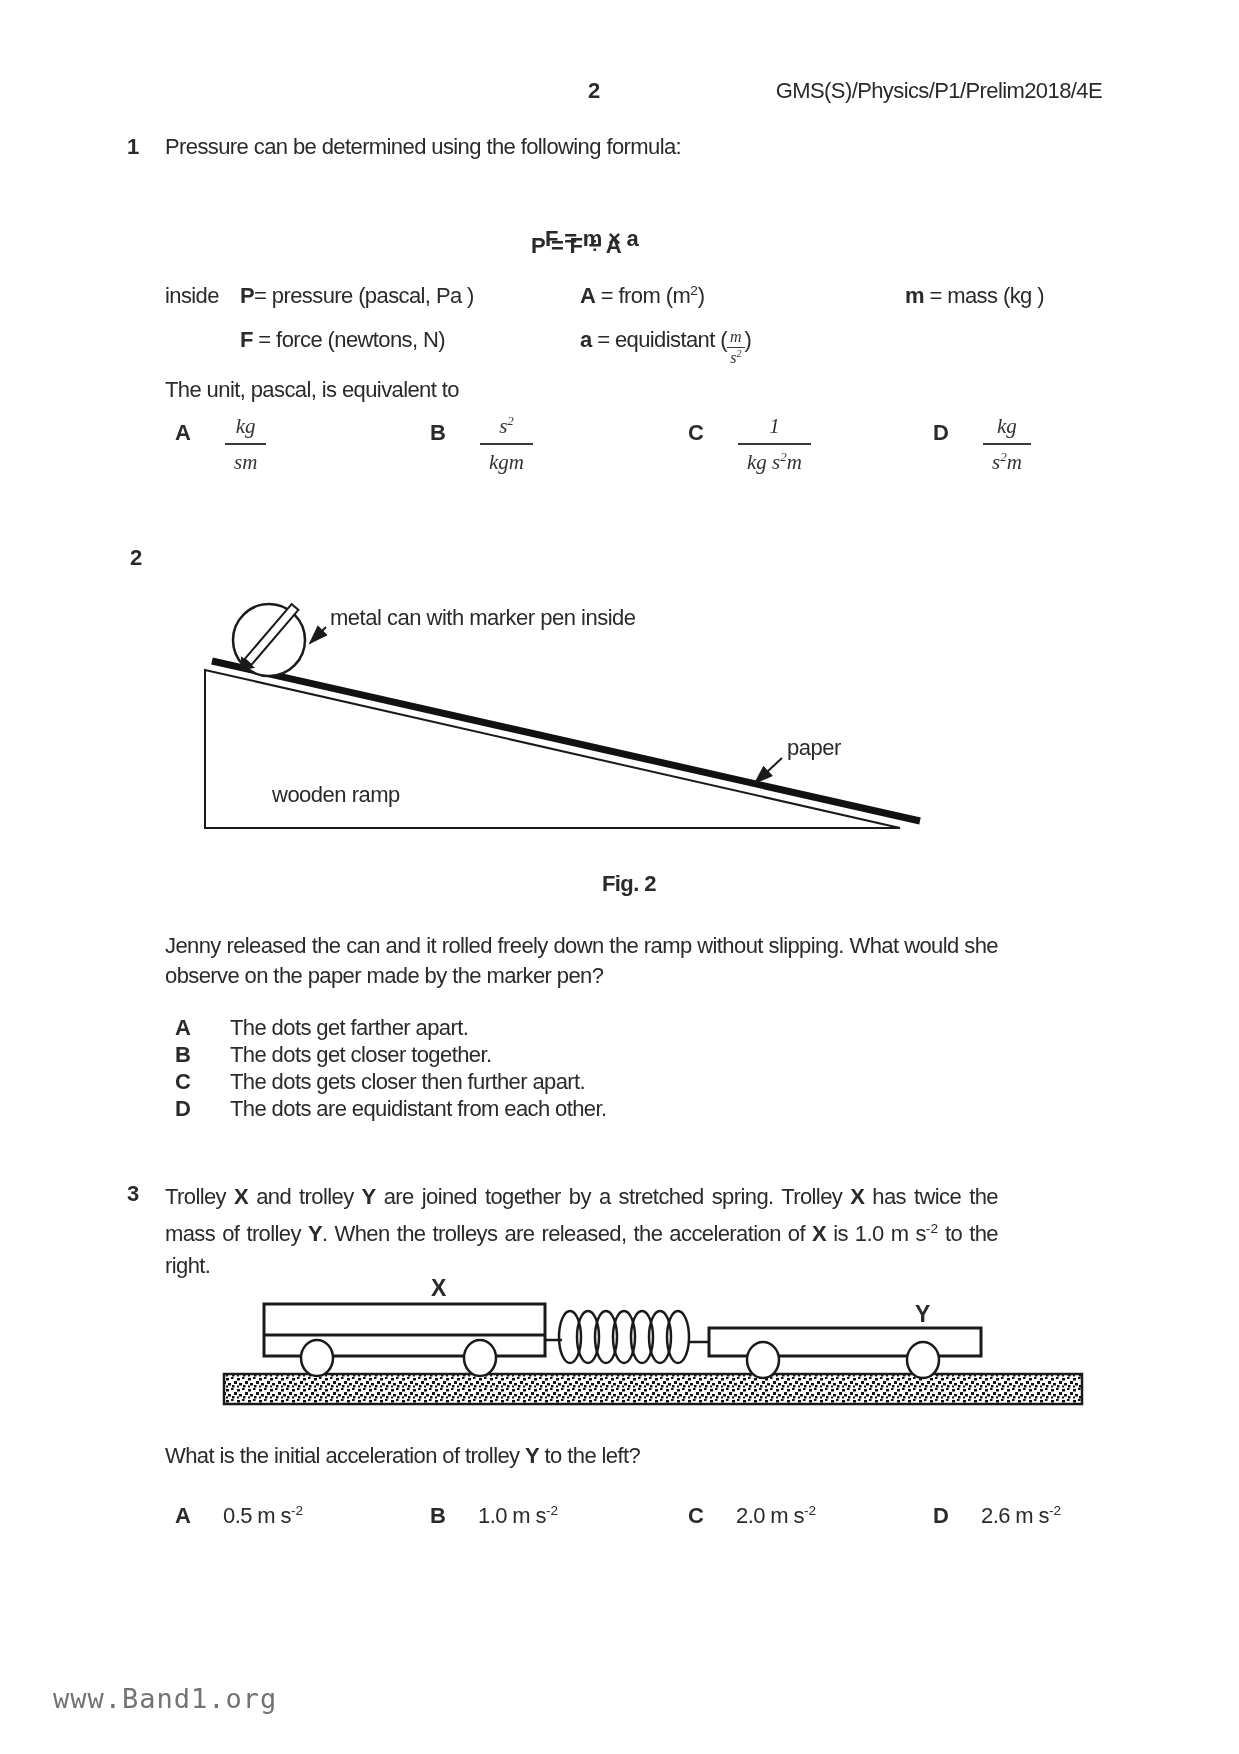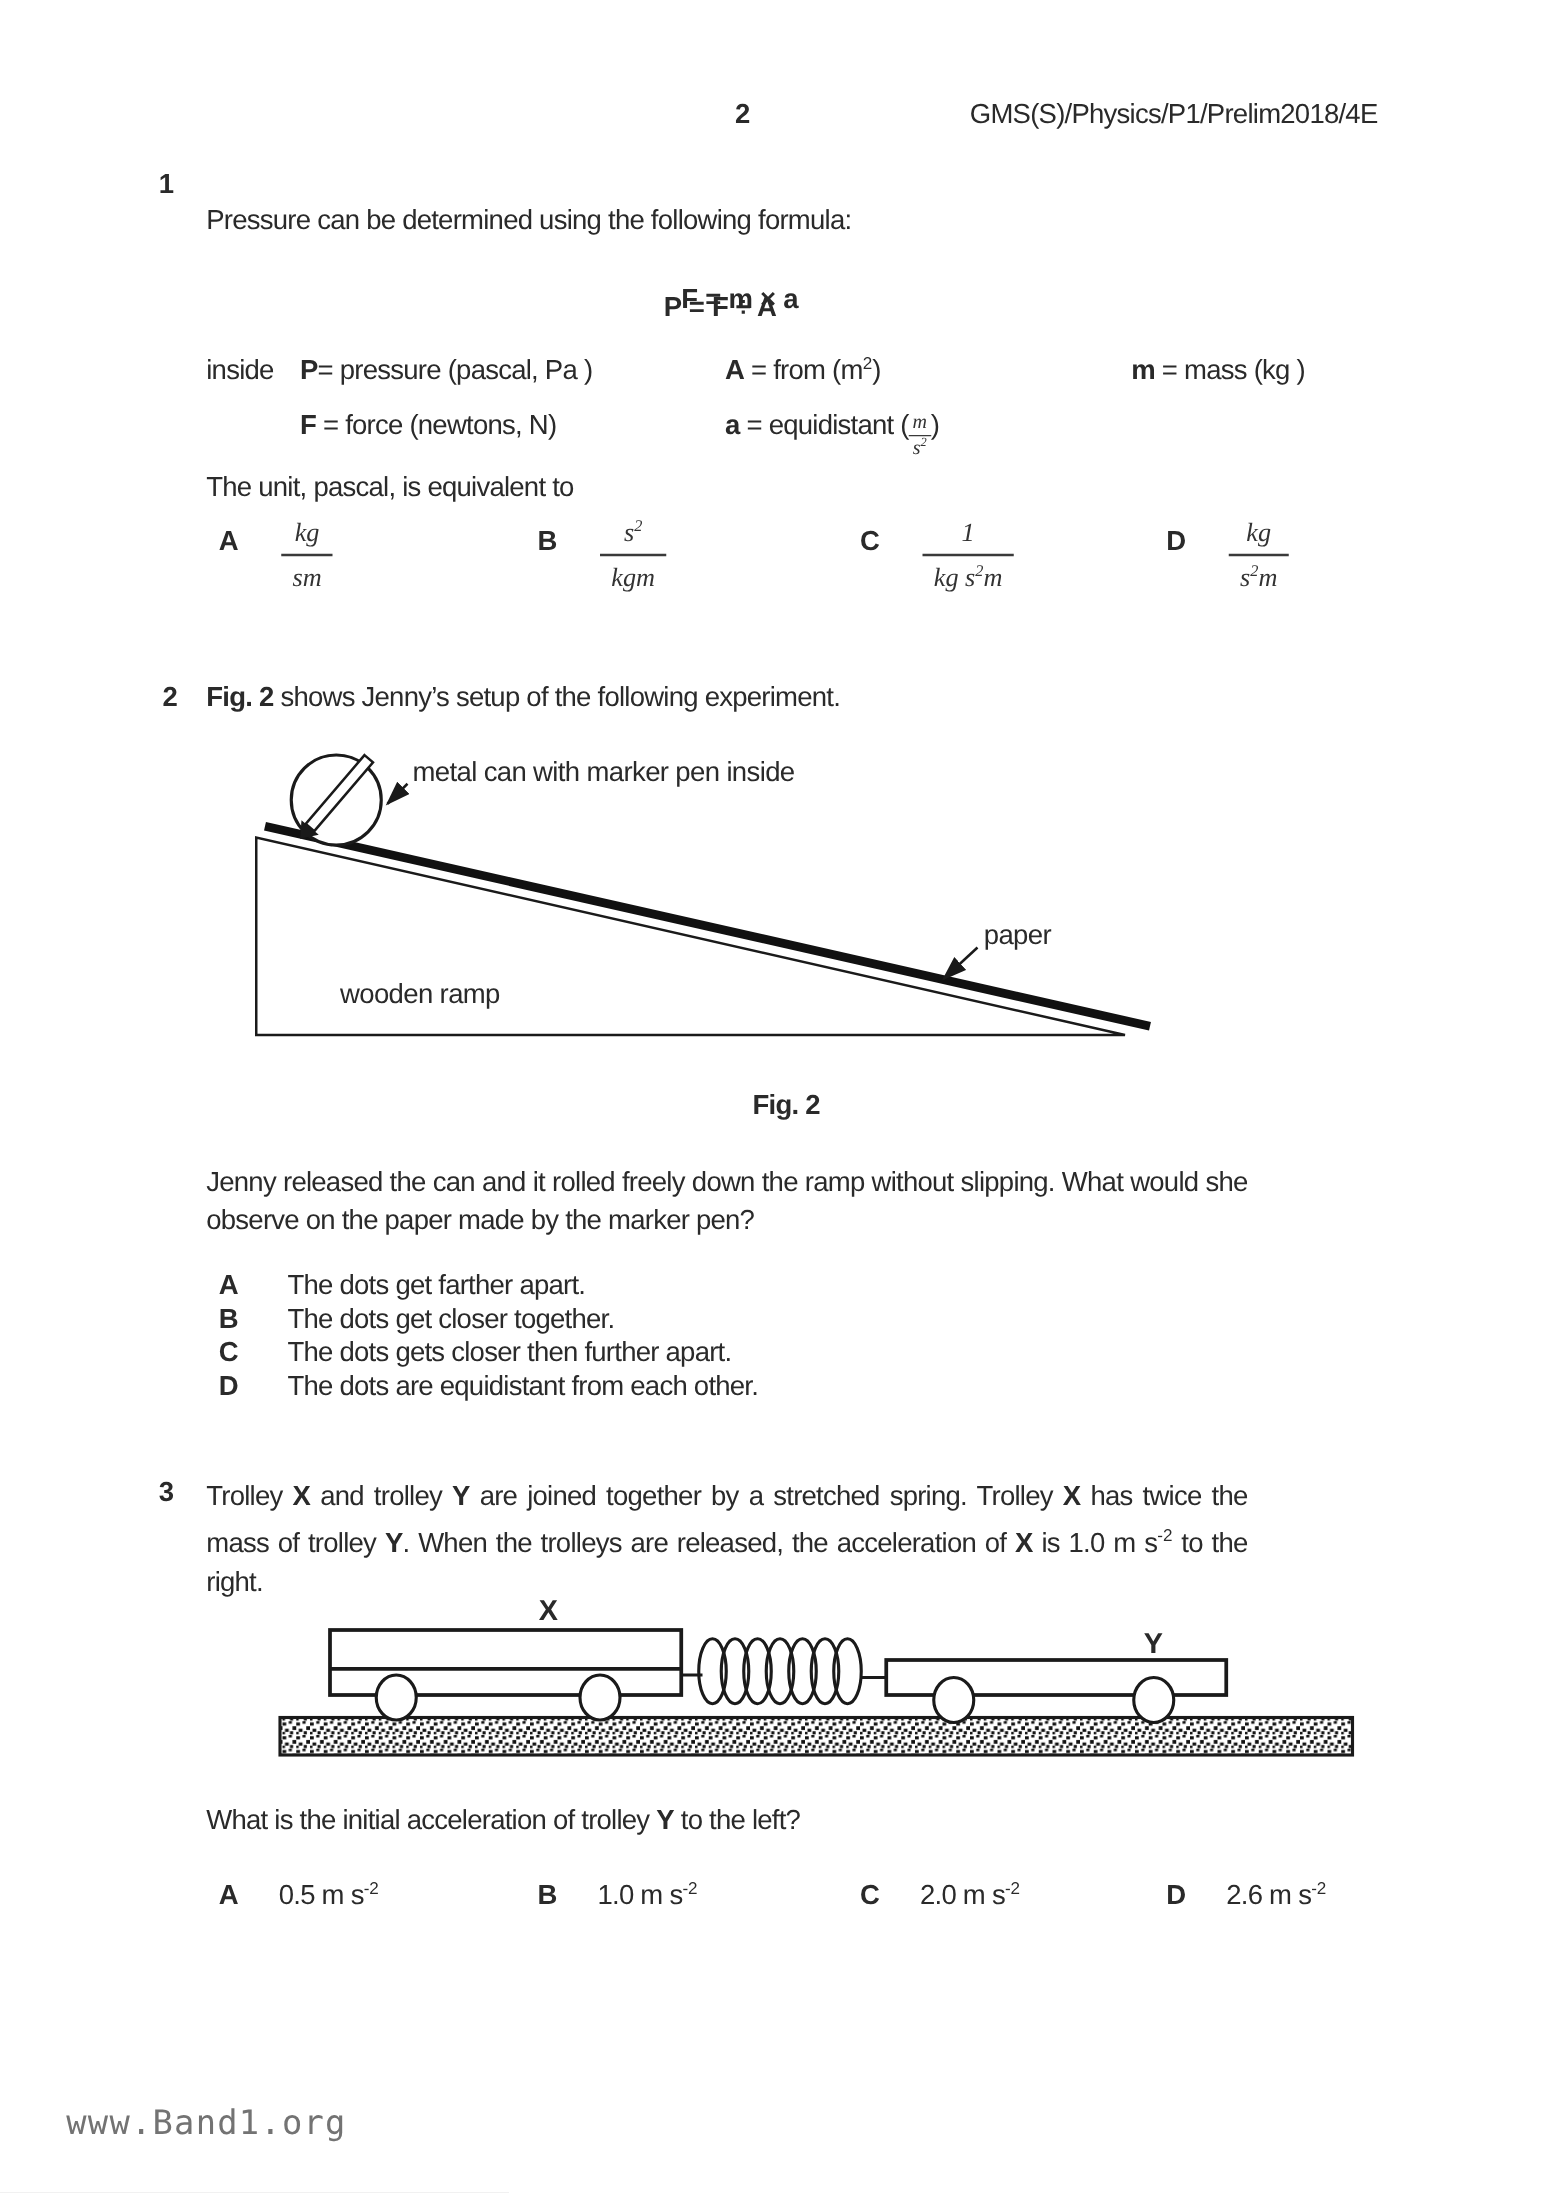"Pressure can be determined using" div.abs { margin-top: 29px -> none }
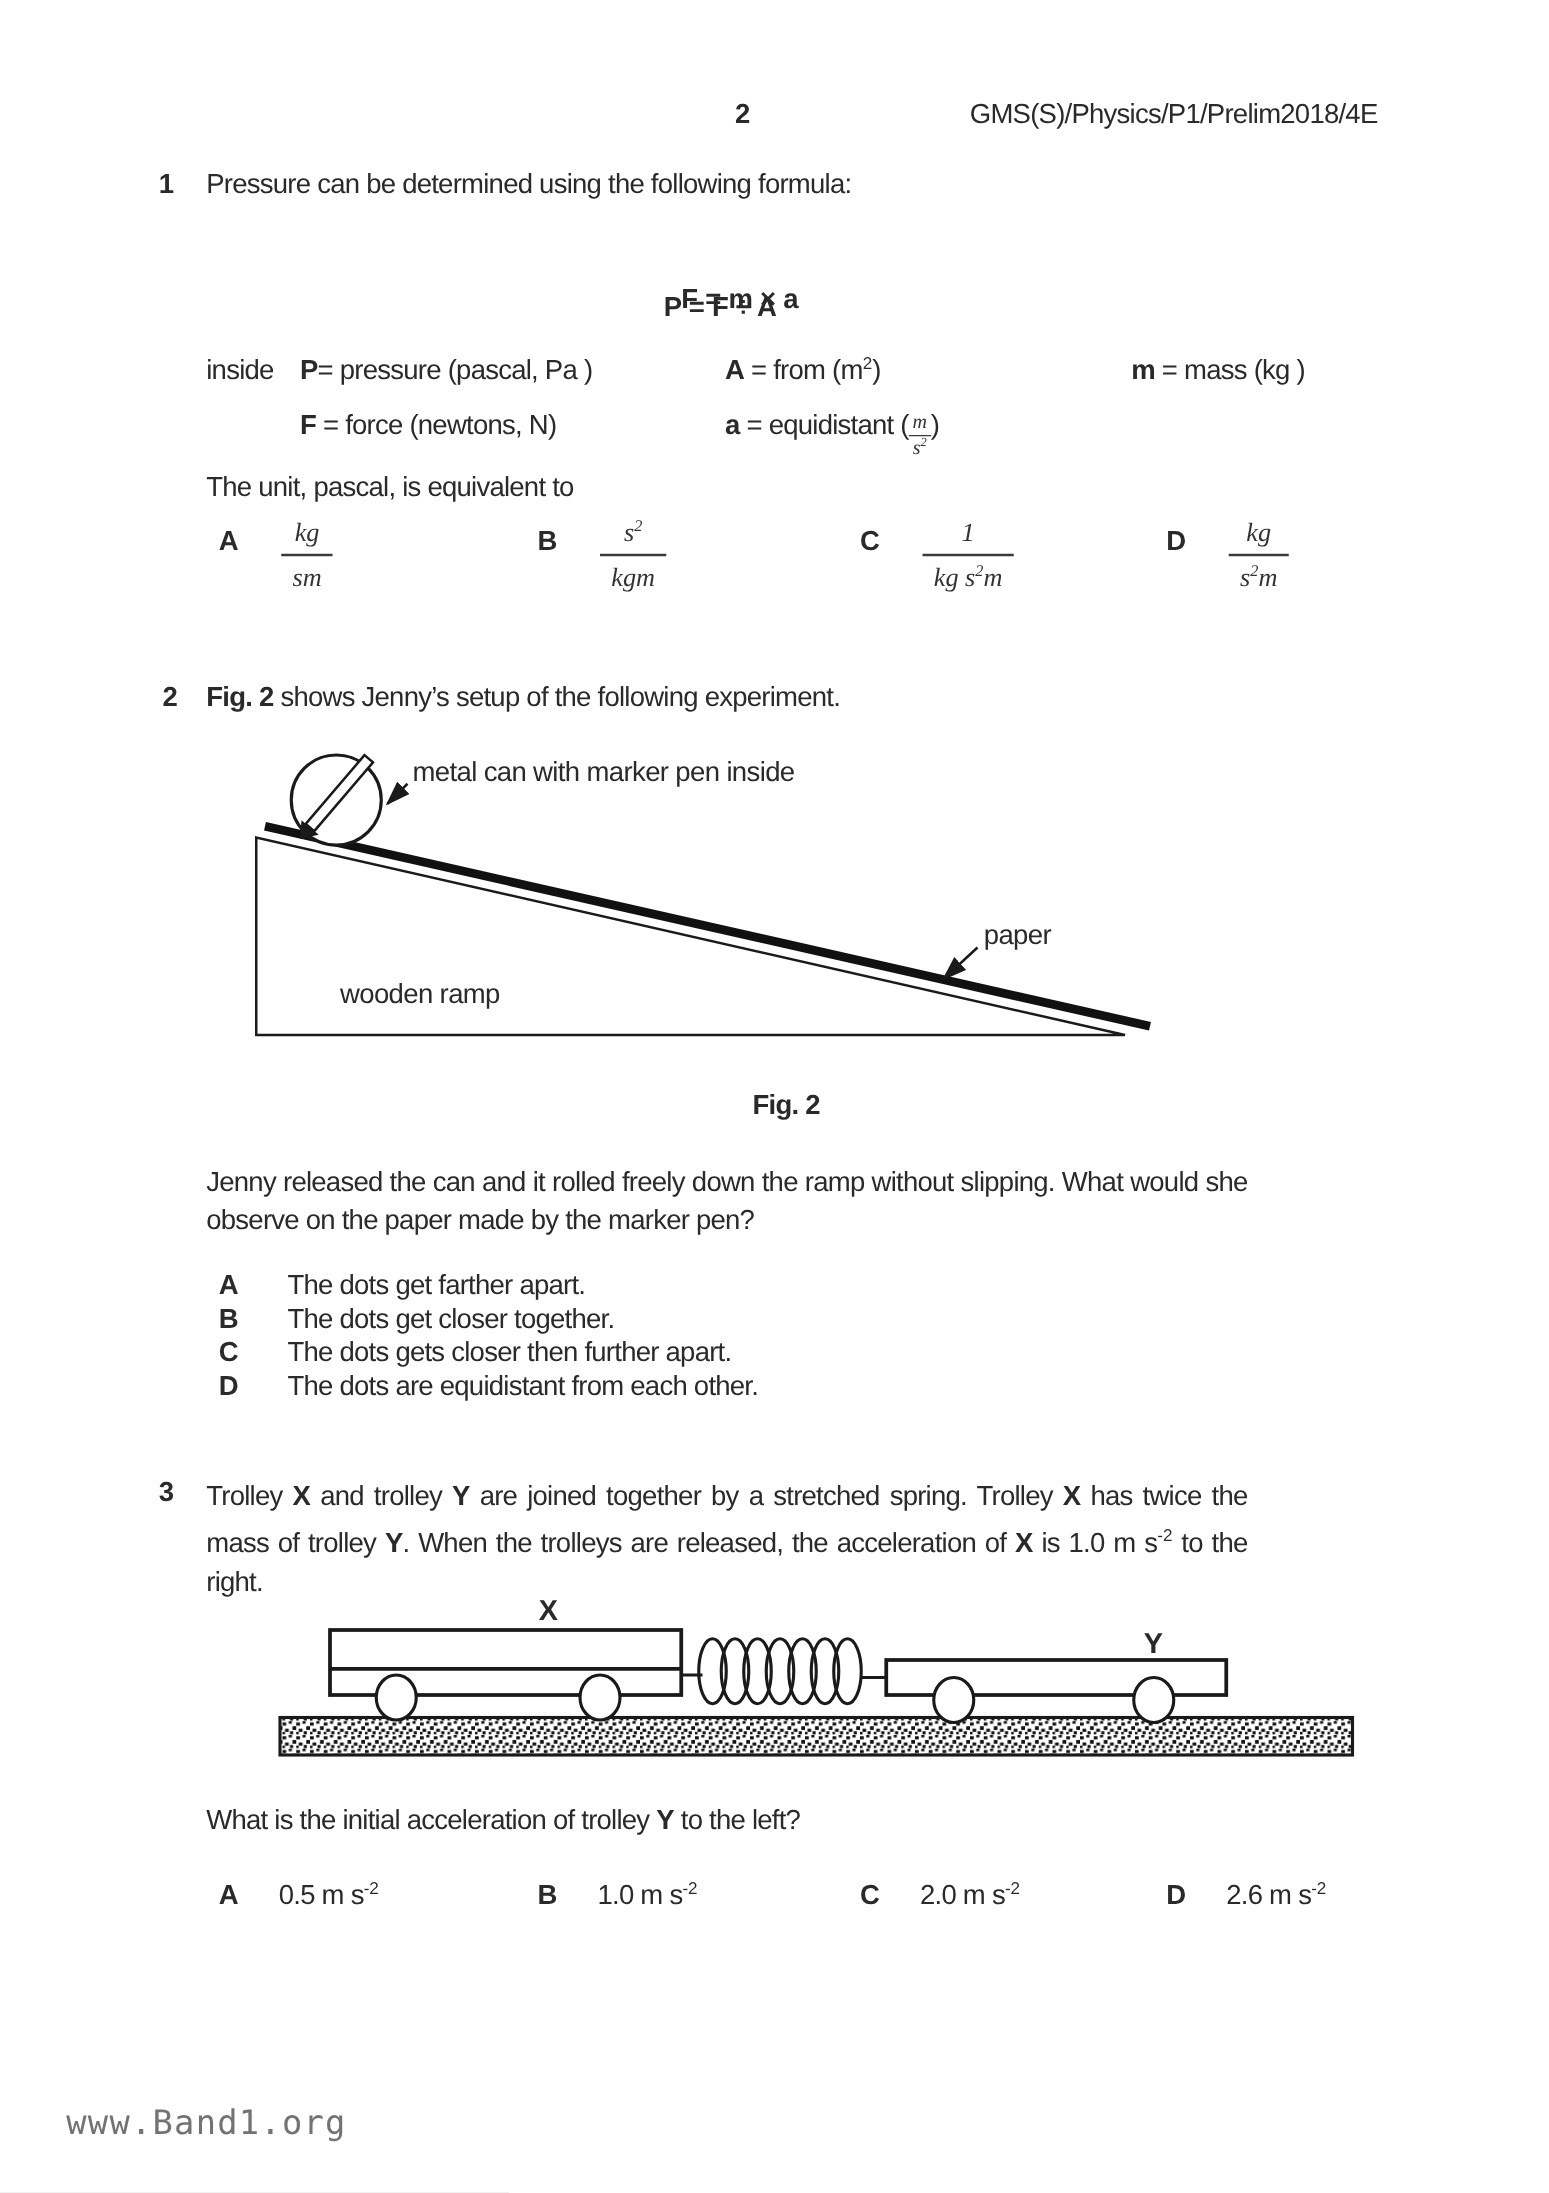"Fig. 2 shows Jenny’s setup" div.abs { html: <div><b>Fig. 2</b><span> shows Jenny’s setup of the following experiment.</span></div> -> none }
